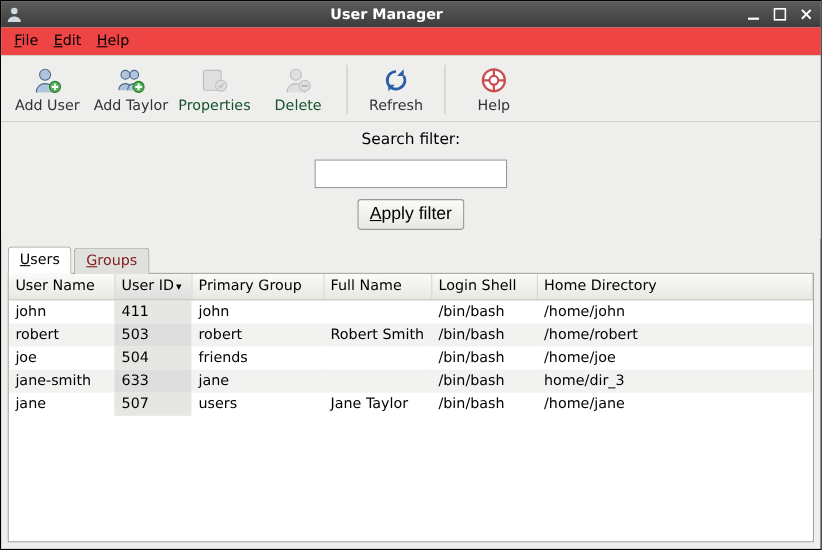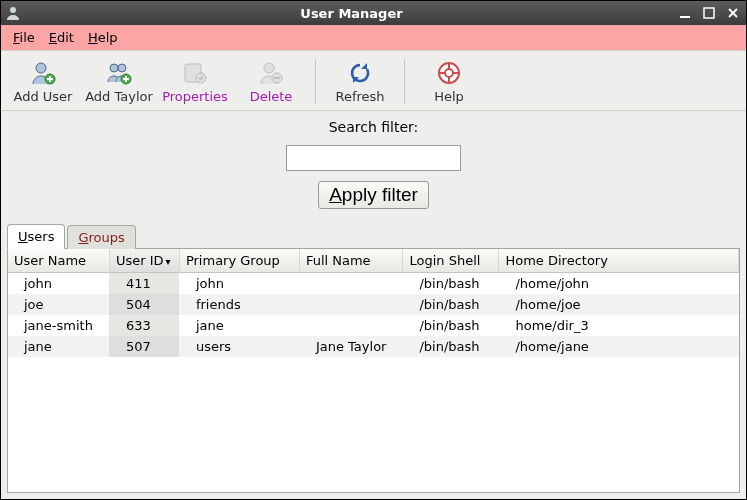"File" .menubar { background: #fca5a5 -> #ef4444 }
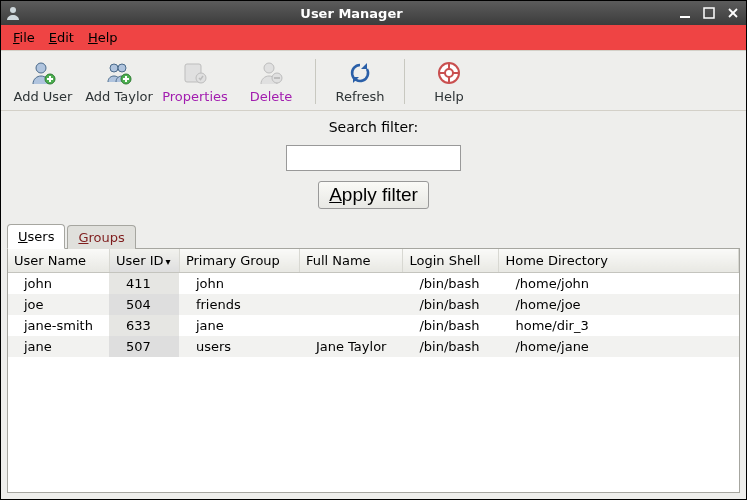"Properties" .tool-btn.disabled { color: #a21caf -> #14532d }
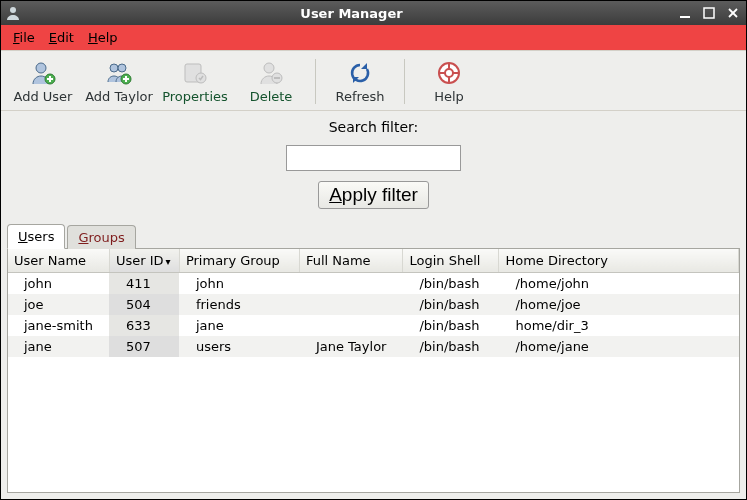"Apply filter" .apply-btn { font-size: 19px -> 16px }
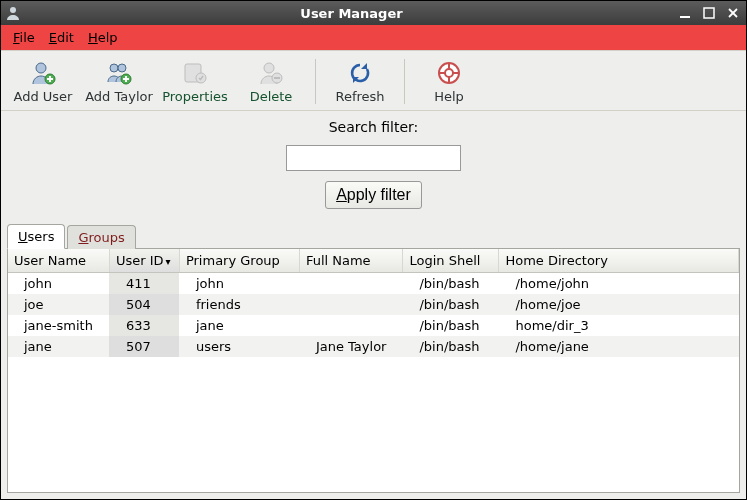"john" tbody td { padding: 3px 16px -> 3px 6px }
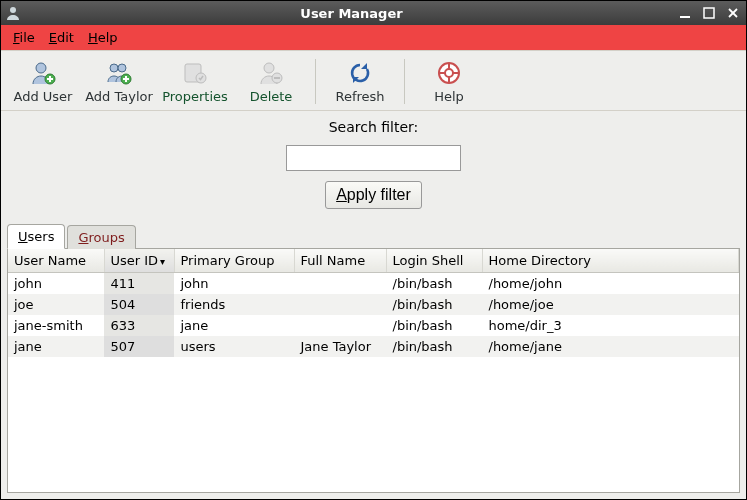"robert" tr { html: none -> <tr> <td>robert</td> <td>503</td> <td>robert</td> <td>Robert Smith</td> <td>/bin/bash</td> <td>/home/robert</td> </tr> }
